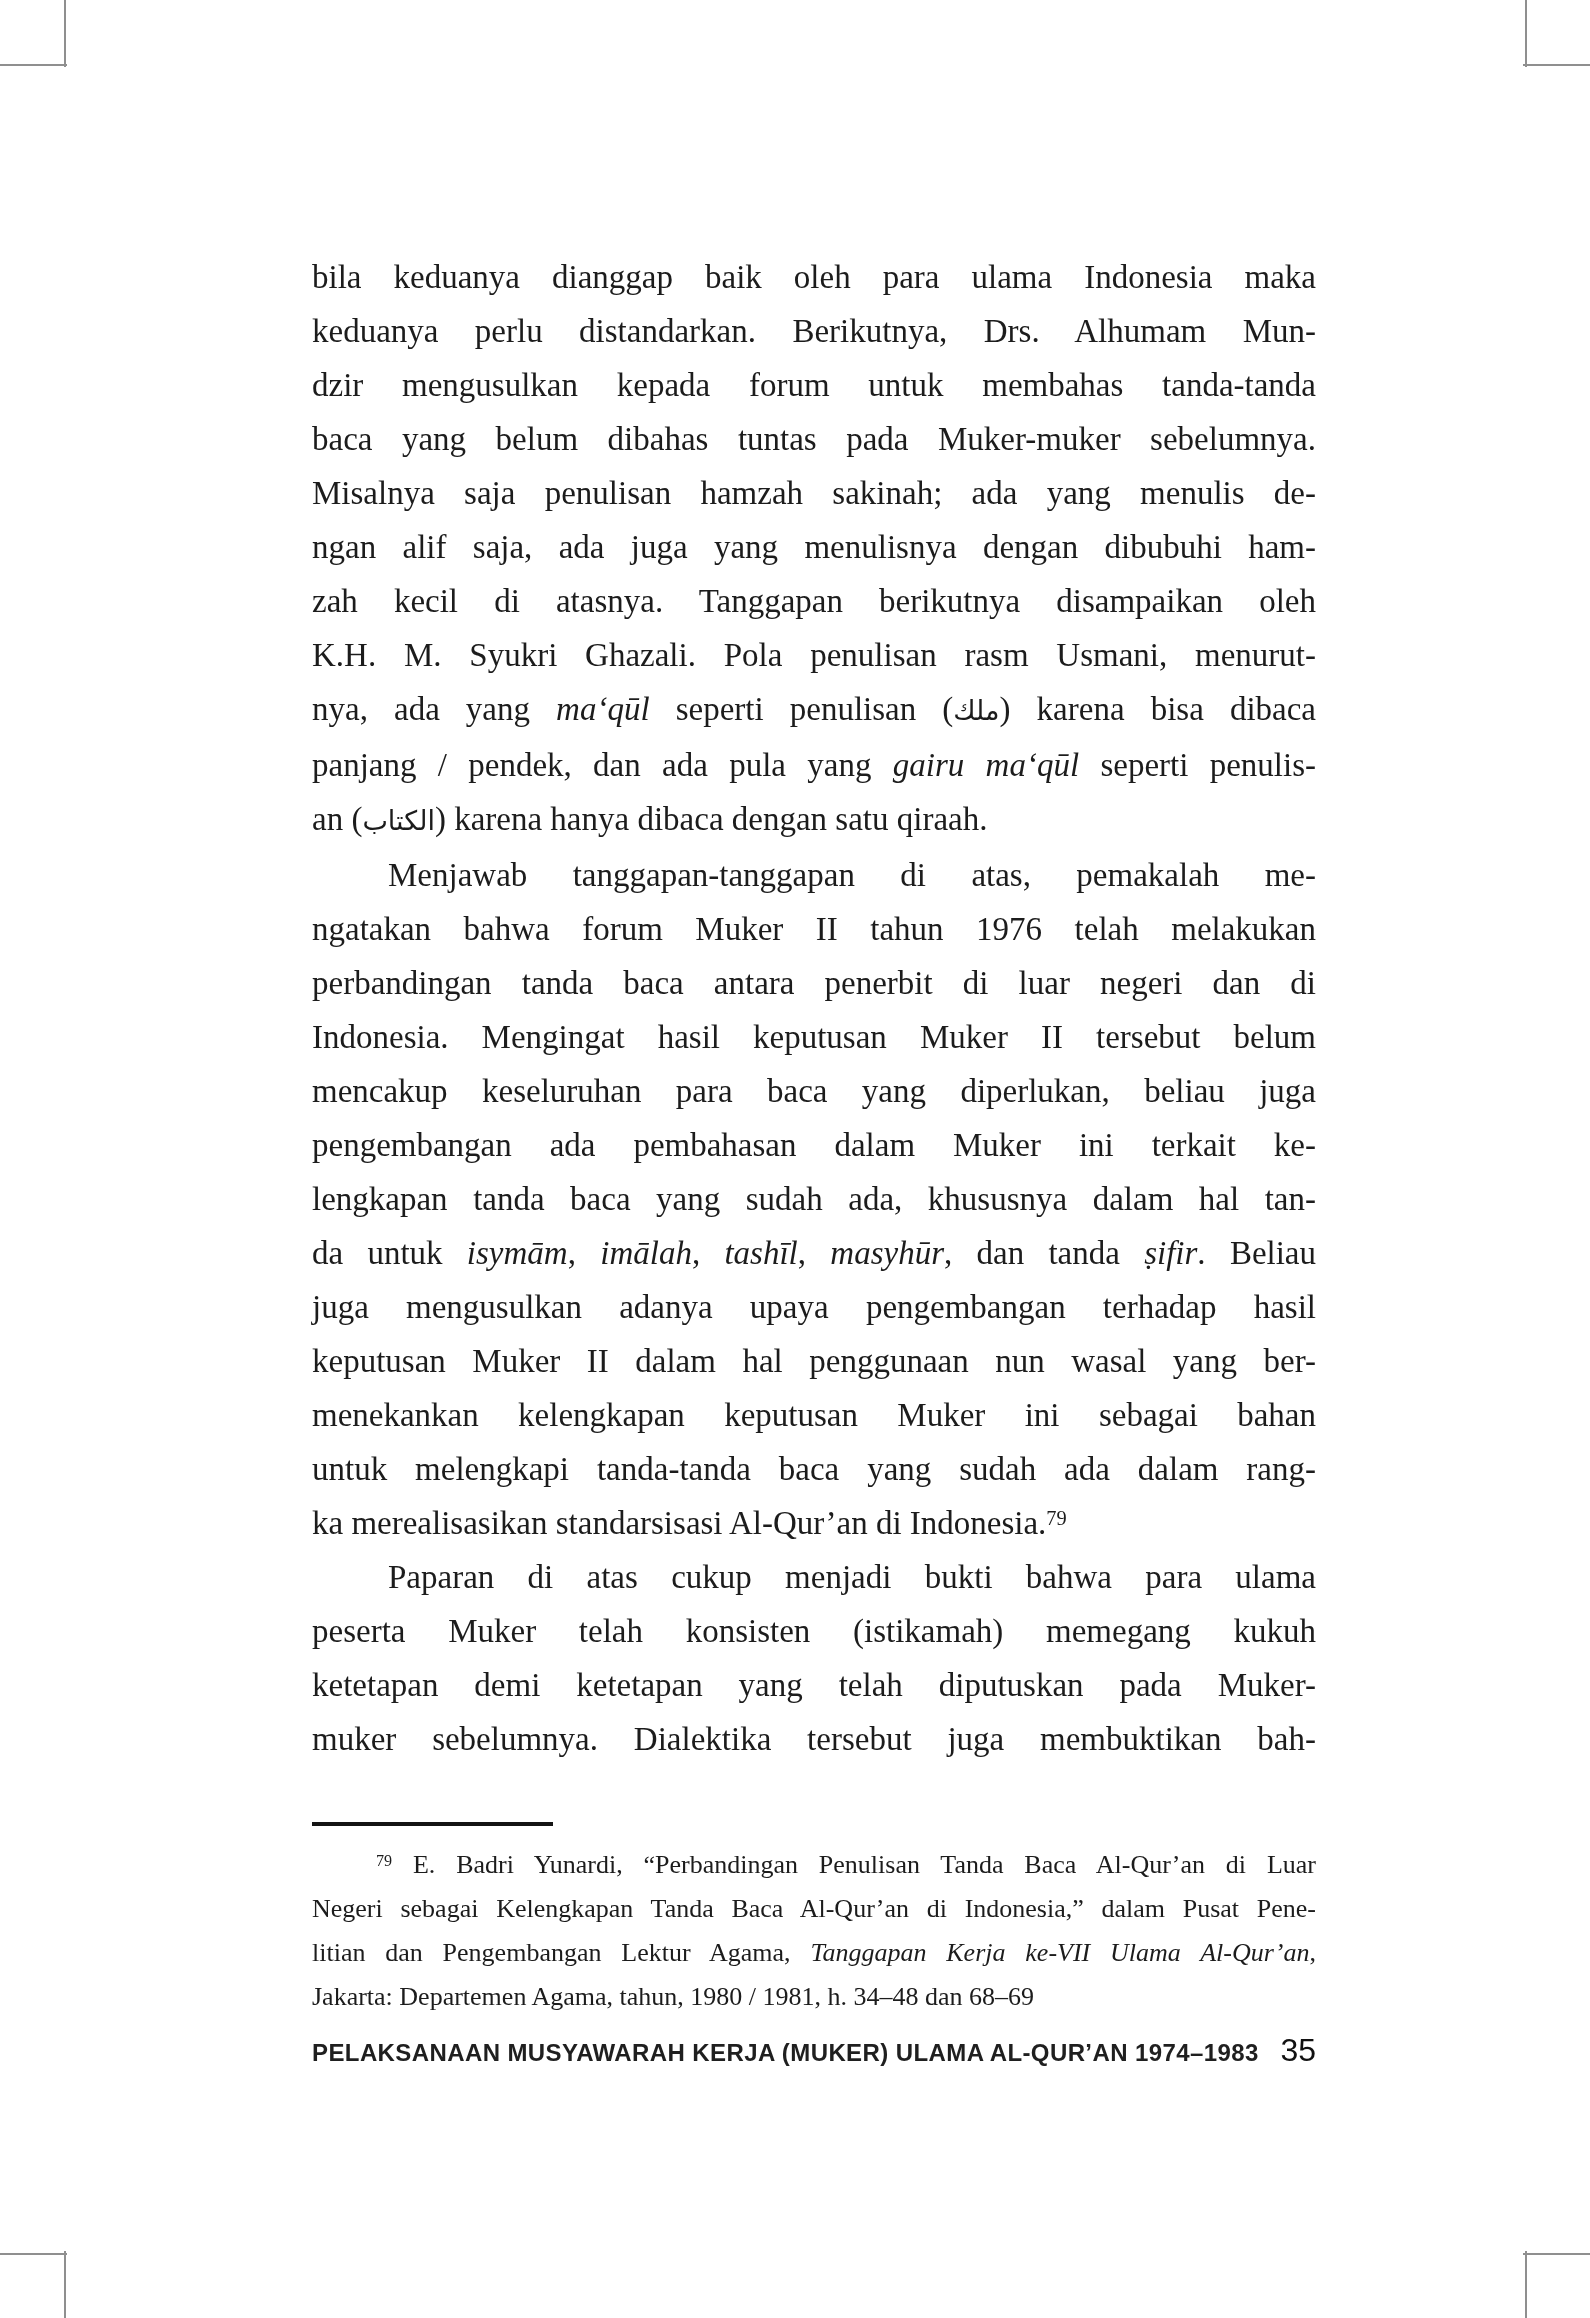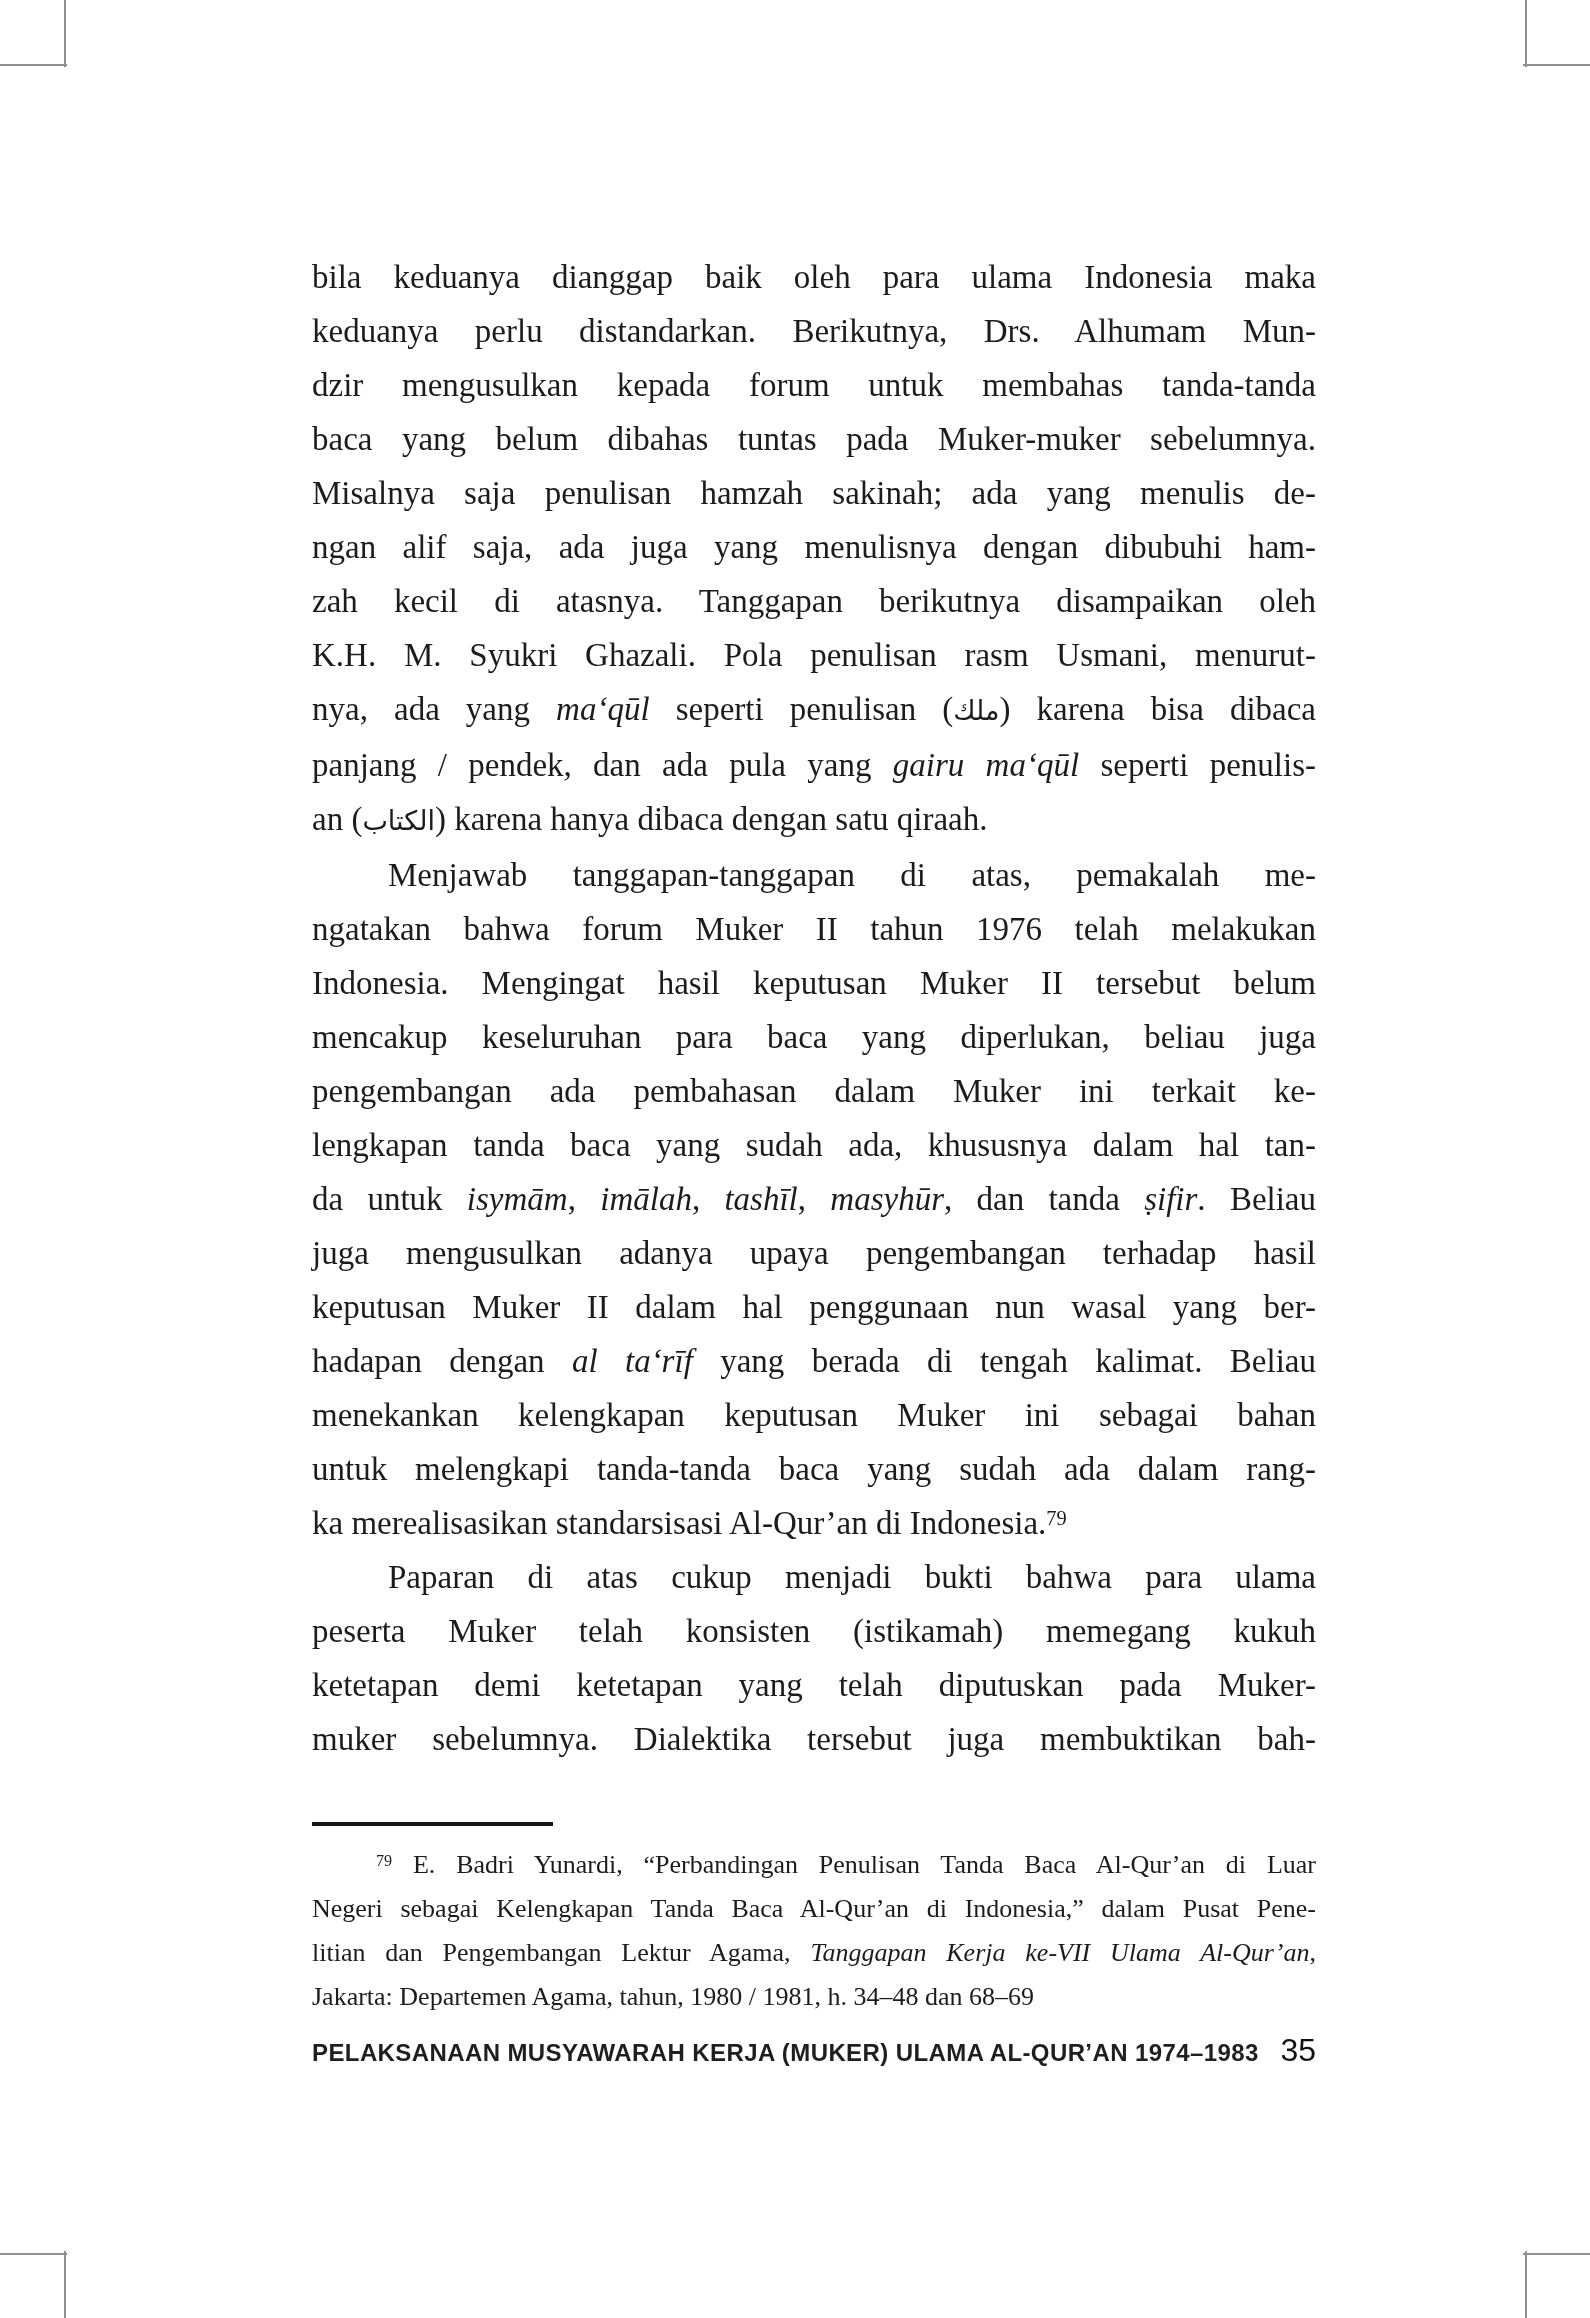"perbandingan tanda baca antara penerbit" div.line { html: none -> <div>perbandingan tanda baca antara penerbit di luar negeri dan di</div> }
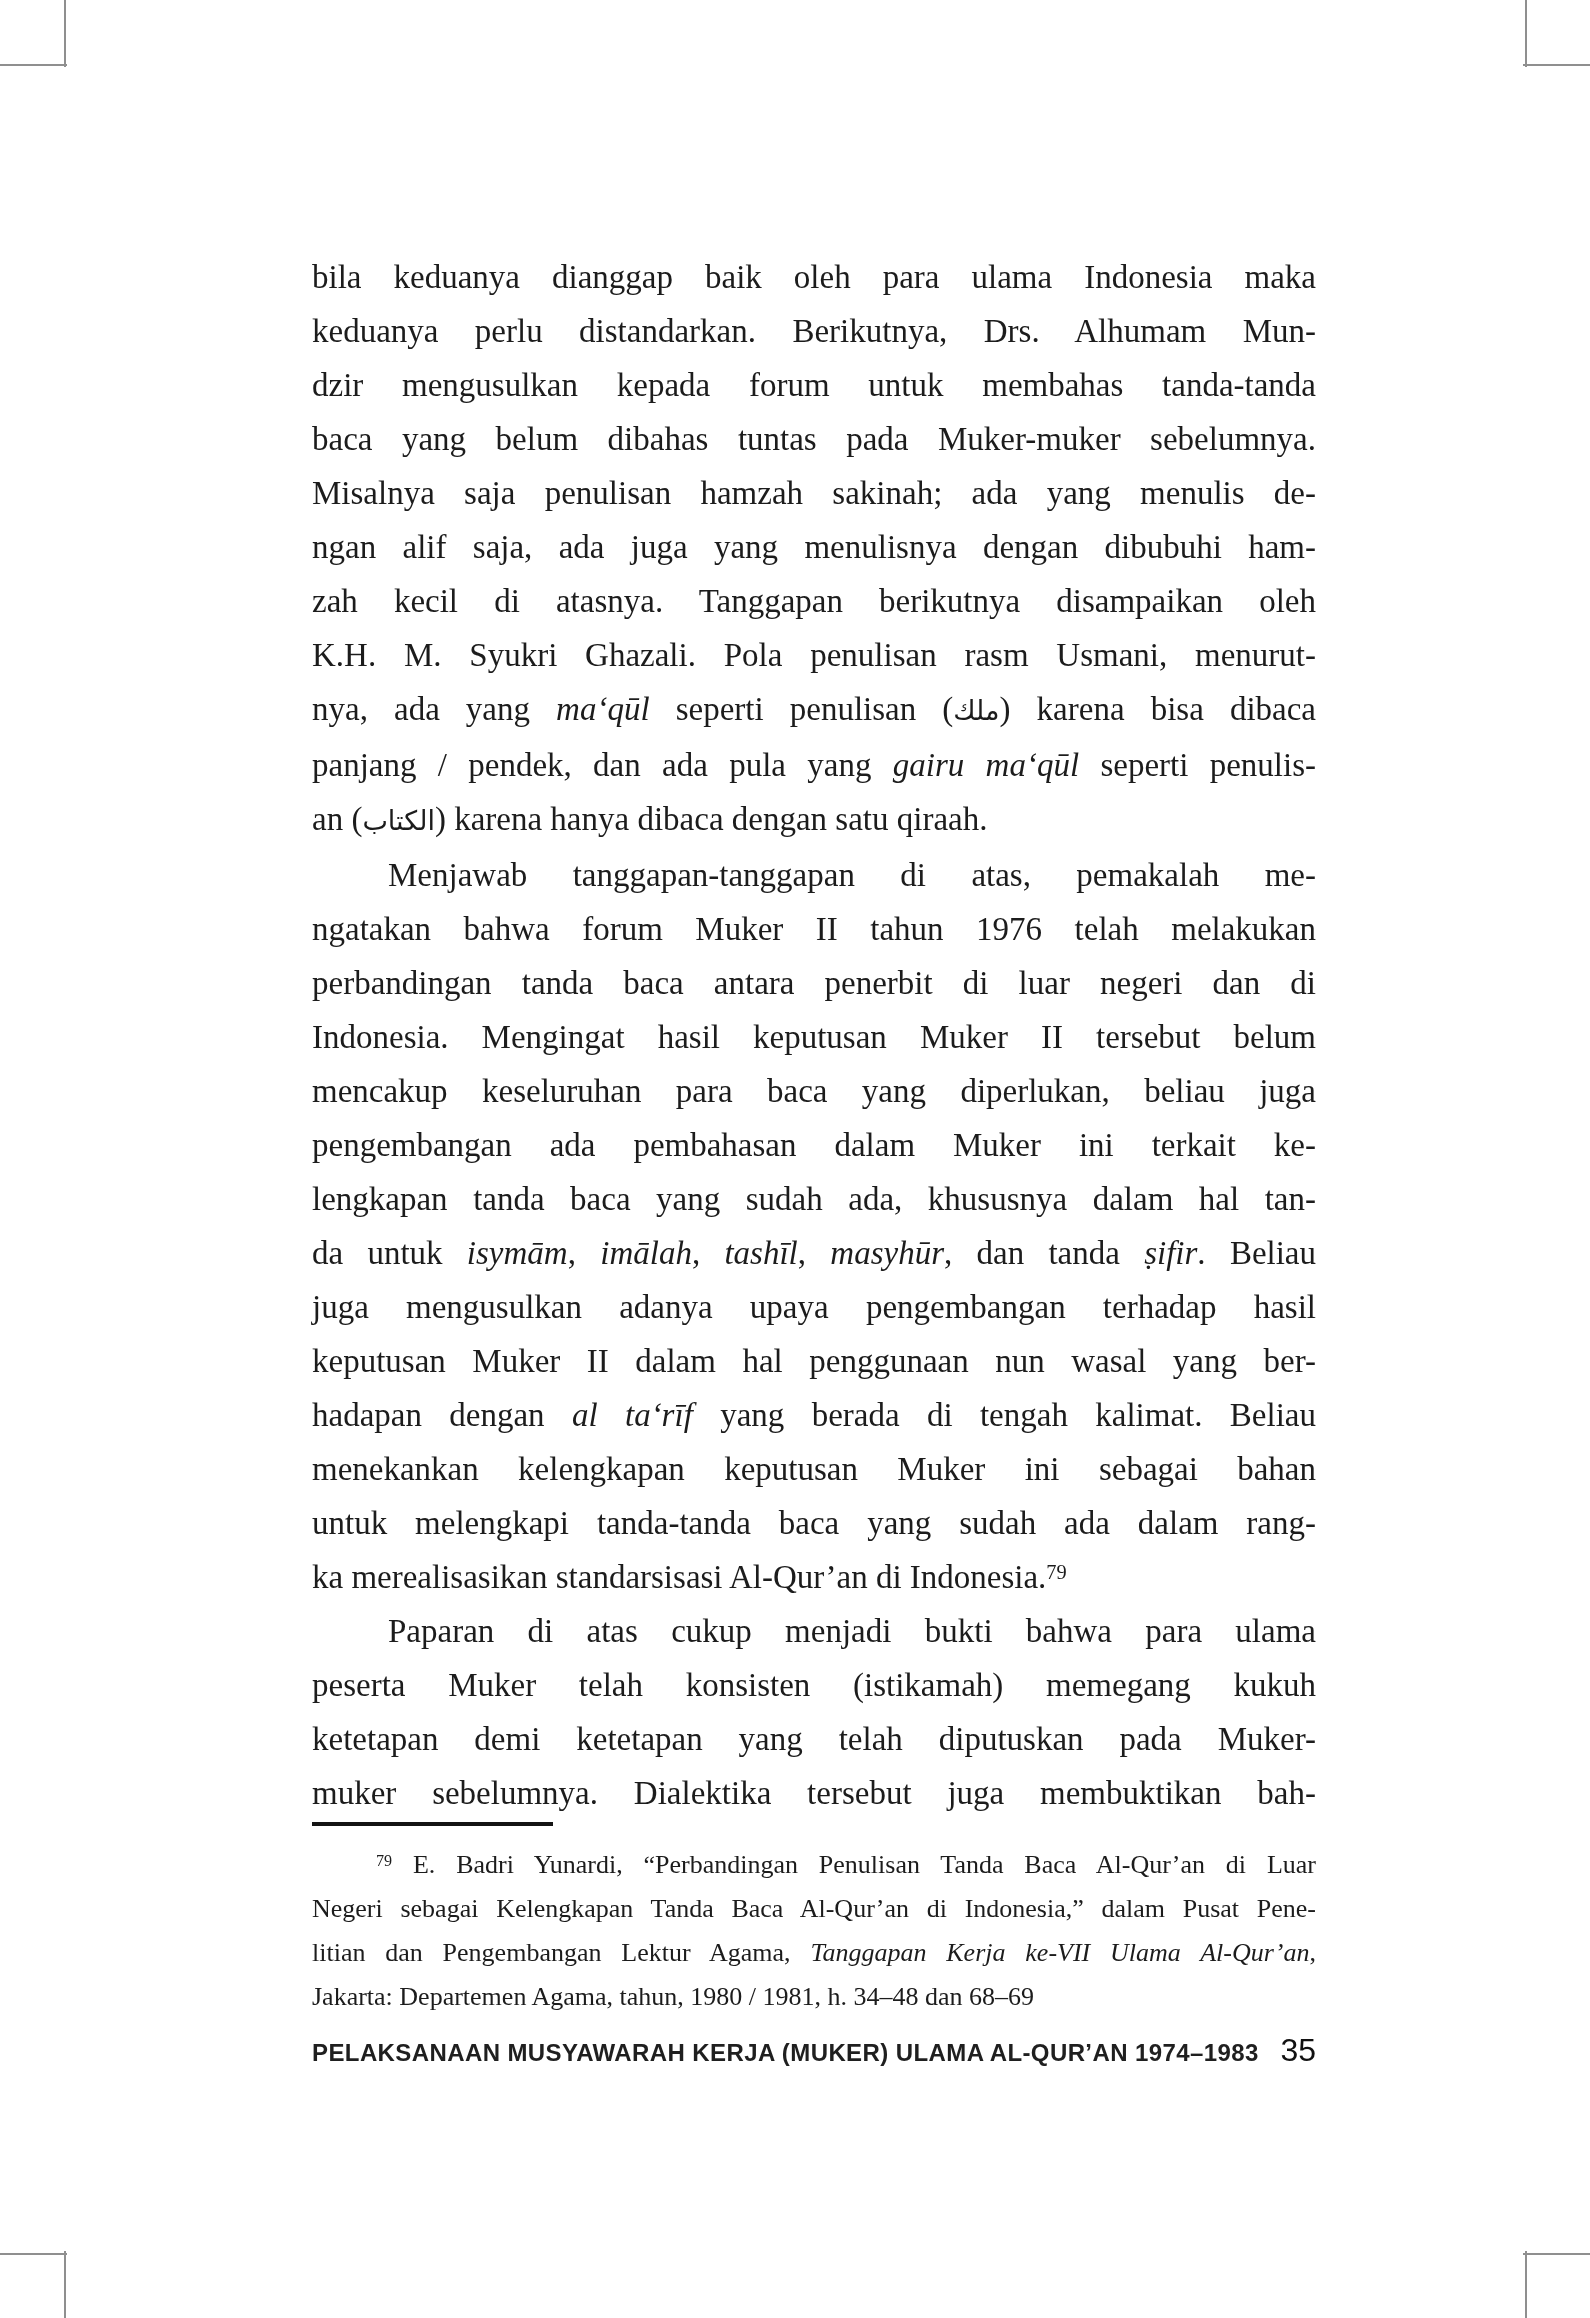"hadapan dengan al ta‘rīf yang" div.line { html: <div>hadapan dengan <i>al ta‘rīf</i> yang berada di tengah kalimat. Beliau</div> -> none }
